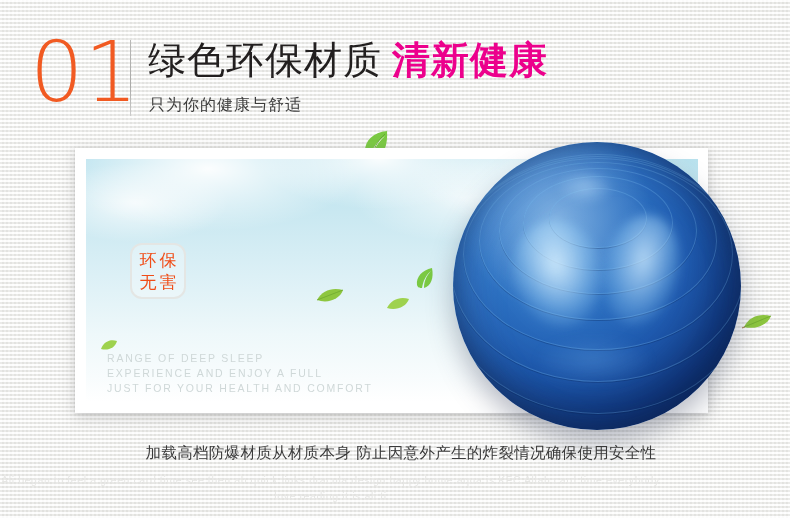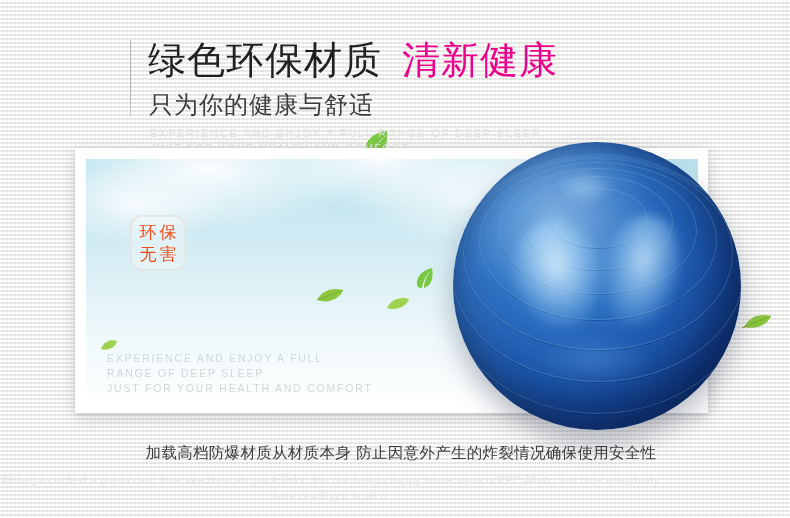"01" div.big-number { html: none -> <div>01</div> }
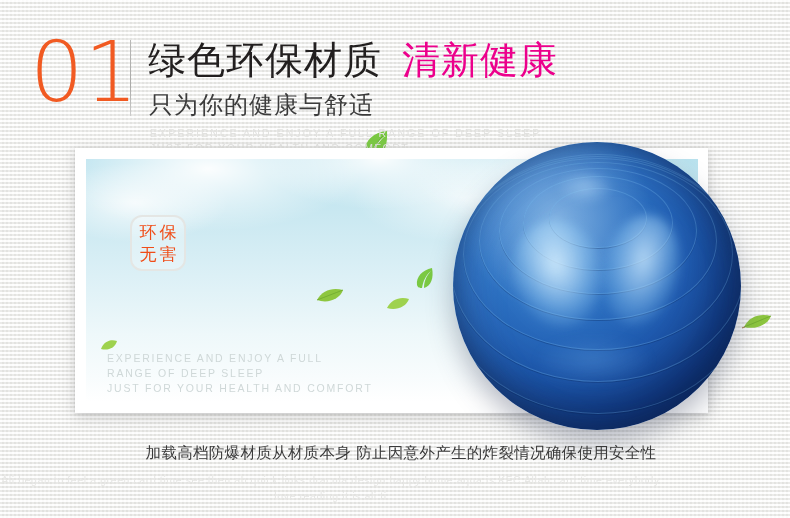"清新健康" .title-accent { font-weight: none -> bold; margin-left: 20px -> 10px }
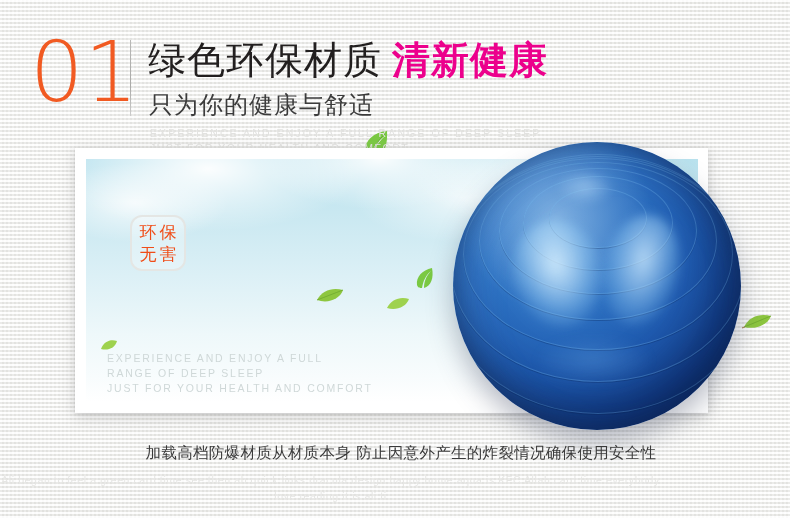"只为你的健康与舒适" .title-sub { font-size: 24px -> 16px }
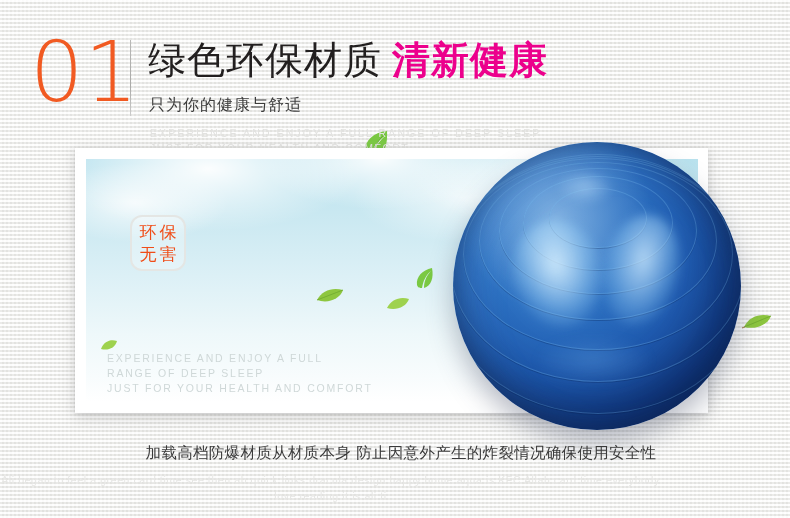"EXPERIENCE AND ENJOY A FULL RANGE" div.eng-lines { html: <div> <div>EXPERIENCE AND ENJOY A FULL RANGE OF DEEP SLEEP</div> <div>JUST FOR YOUR HEALTH AND COMFORT</div> </div> -> none }
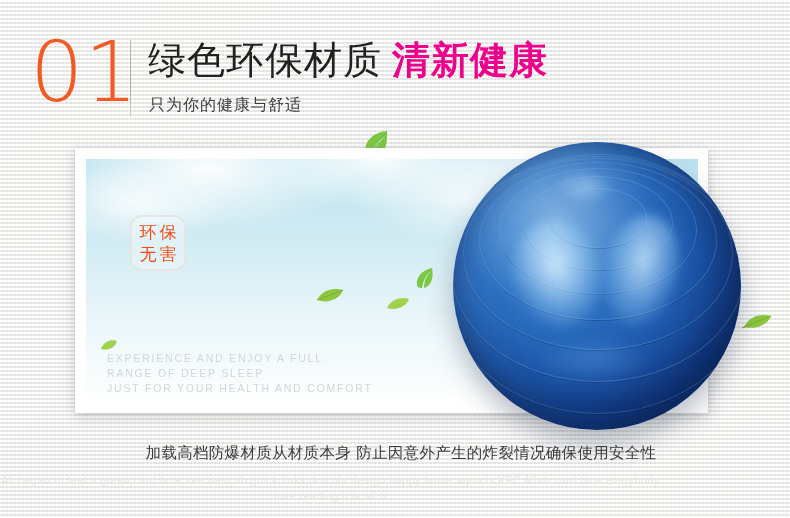"环保" .badge-row { top: 56px -> 84px }
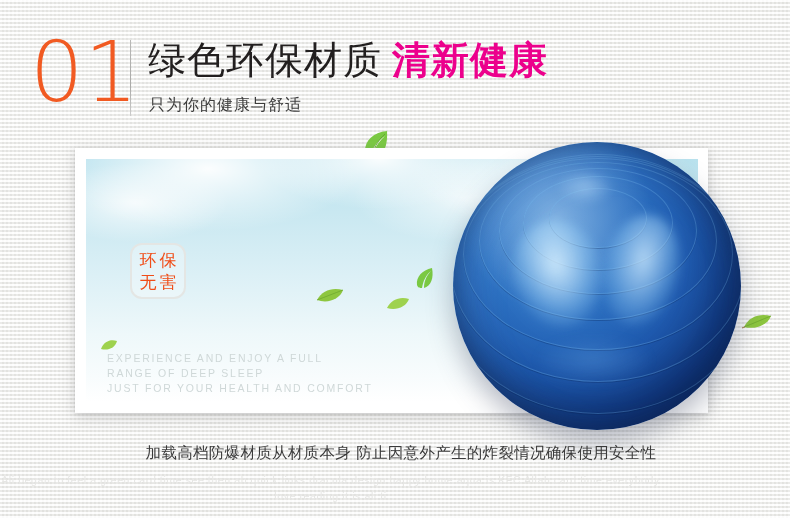"EXPERIENCE AND ENJOY A FULL" div { order: before "RANGE OF DEEP SLEEP" -> after "RANGE OF DEEP SLEEP" }
